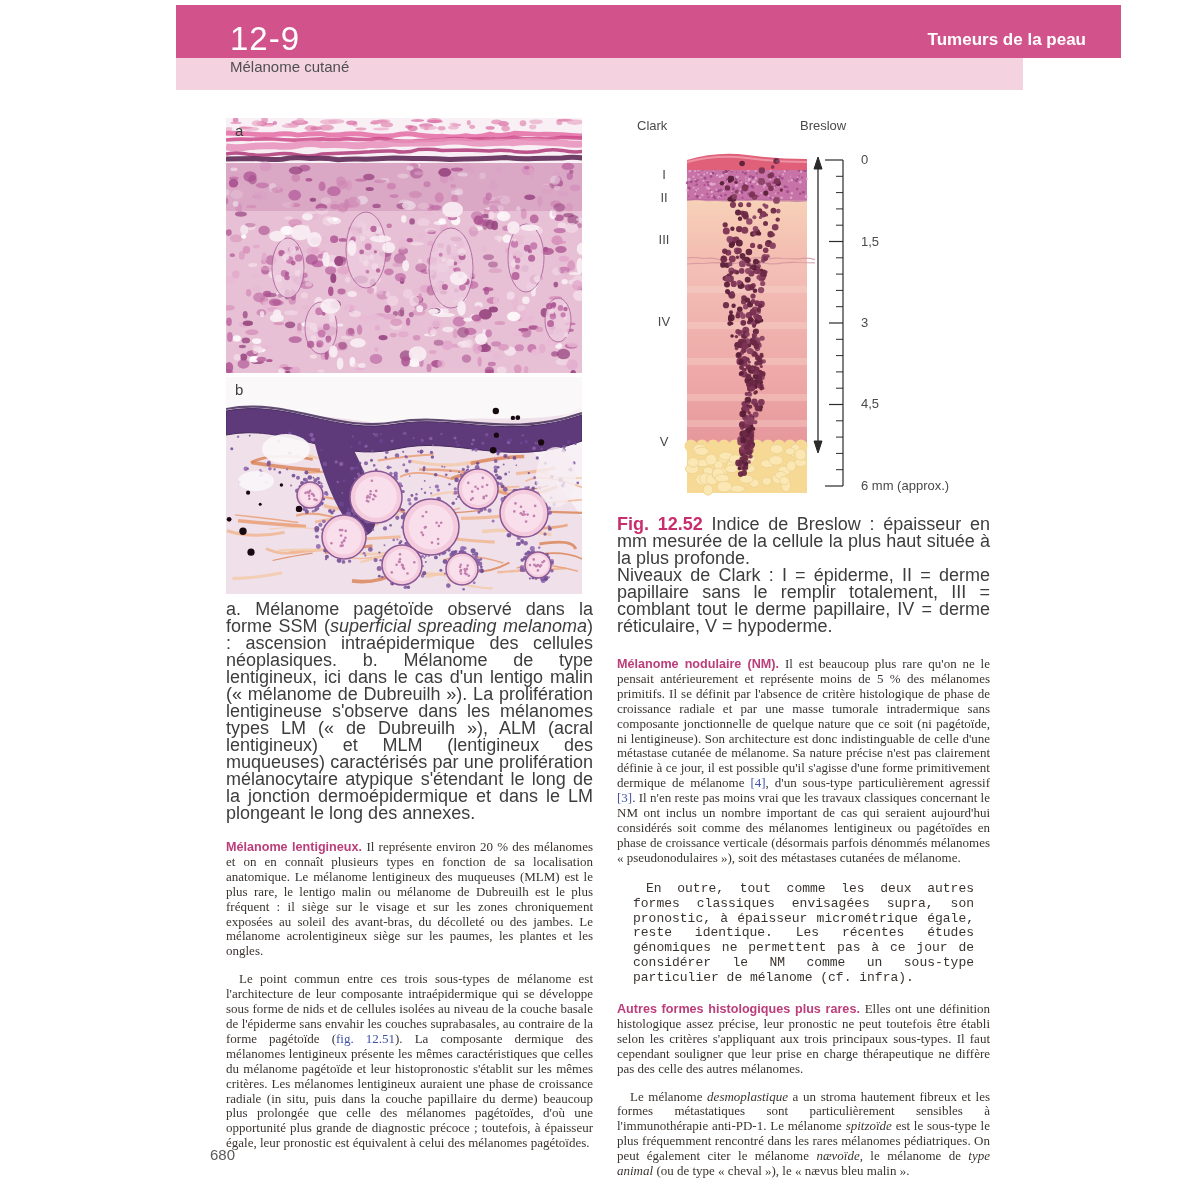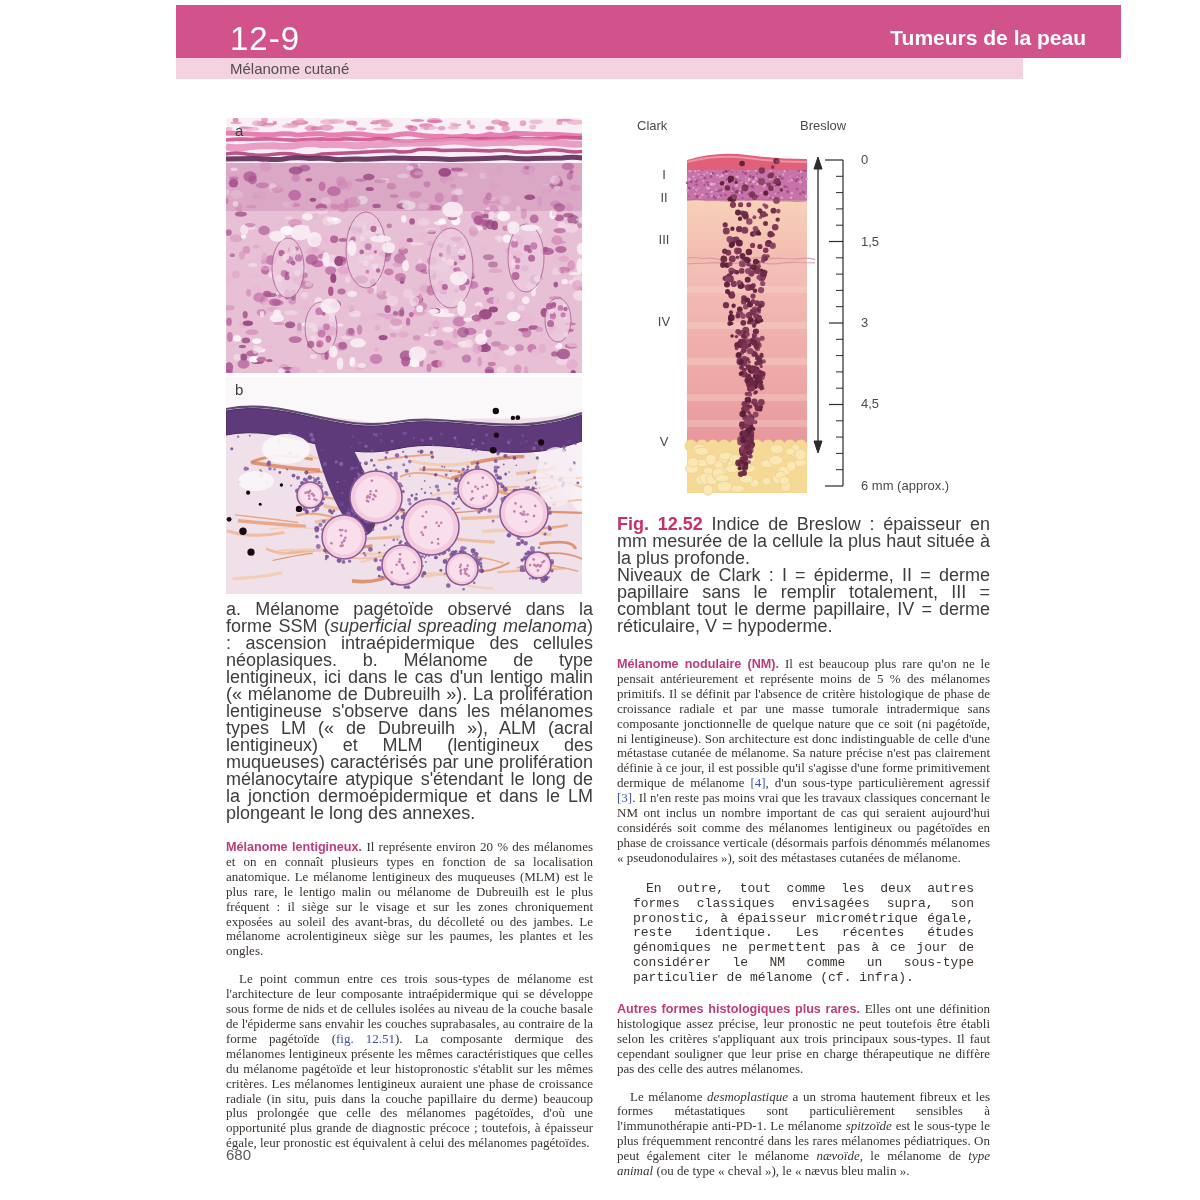"Tumeurs de la peau" .band-title { font-size: 21px -> 17px }
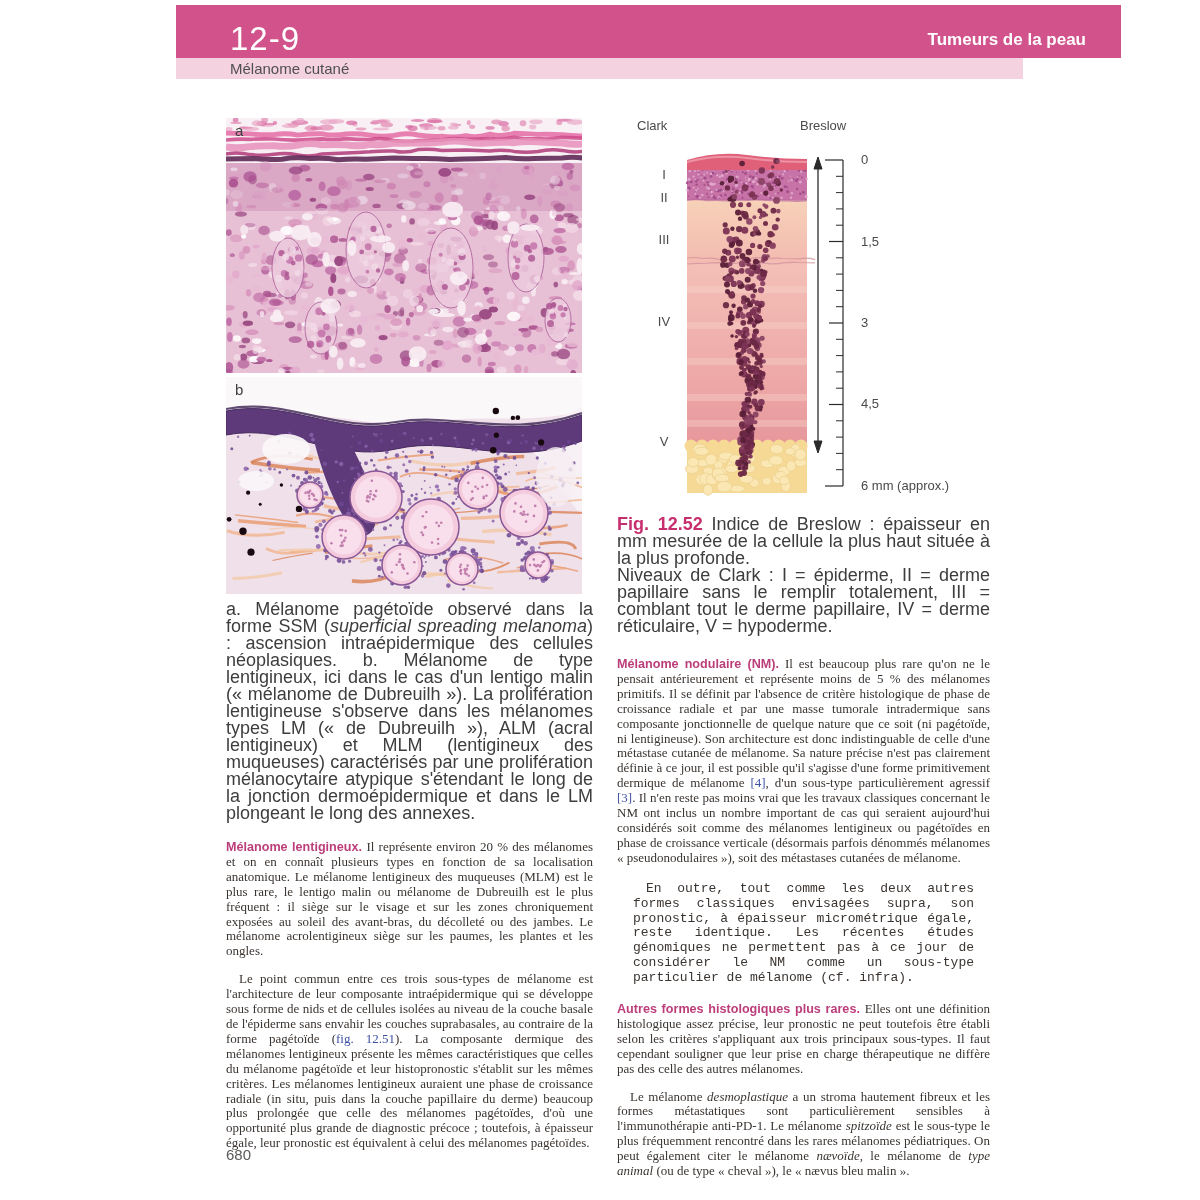"Mélanome cutané" .band-light { align-items: center -> flex-start; height: 21px -> 32px }
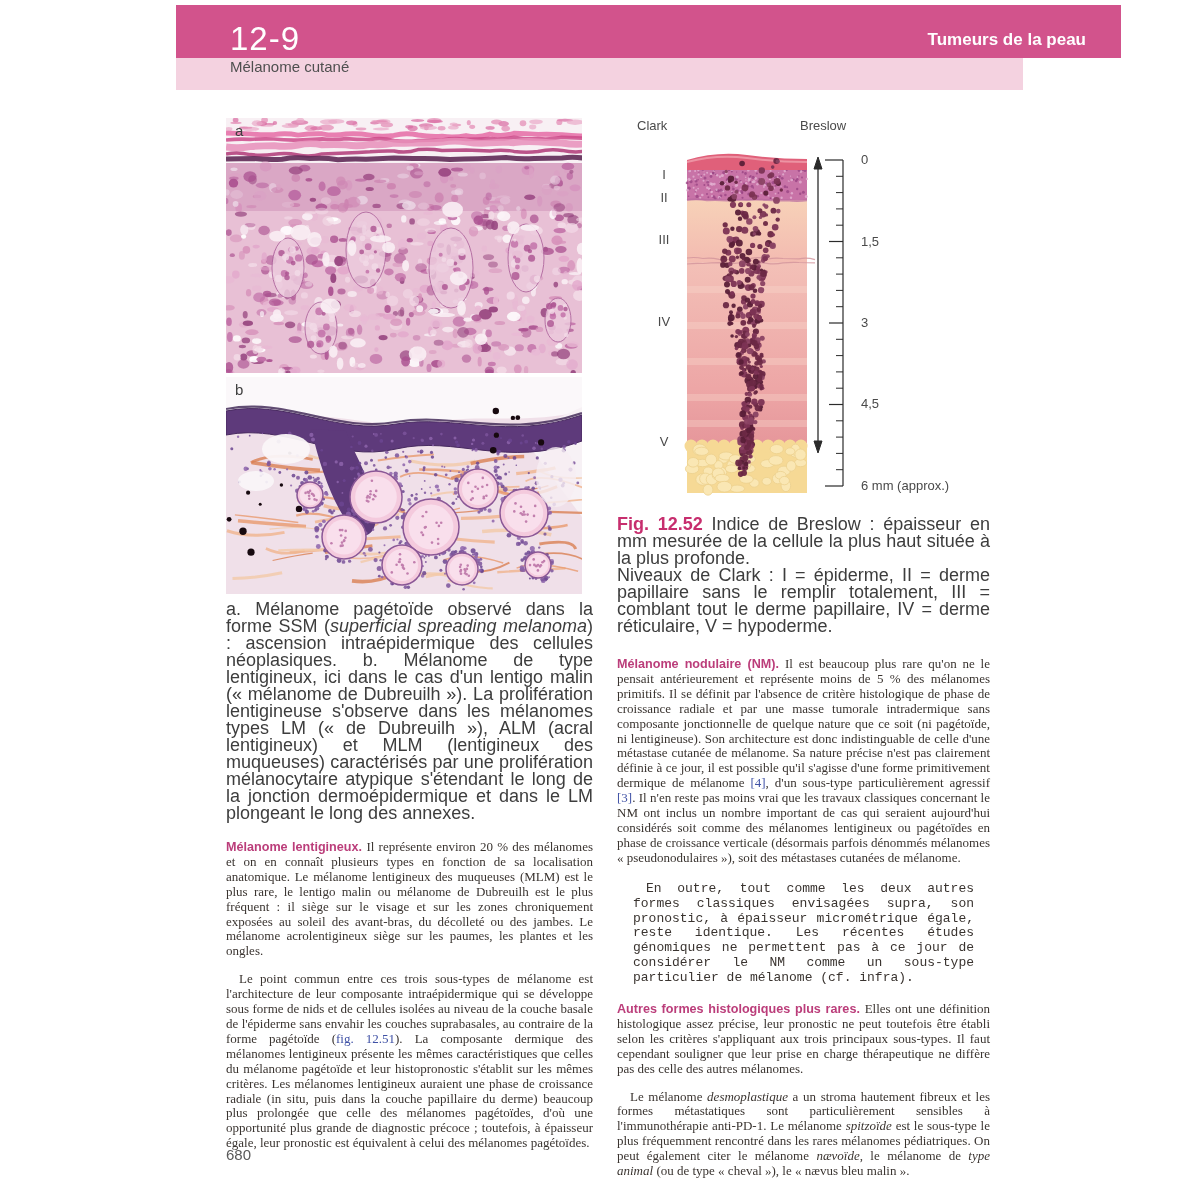"680" .pagenum { left: 226px -> 210px }
